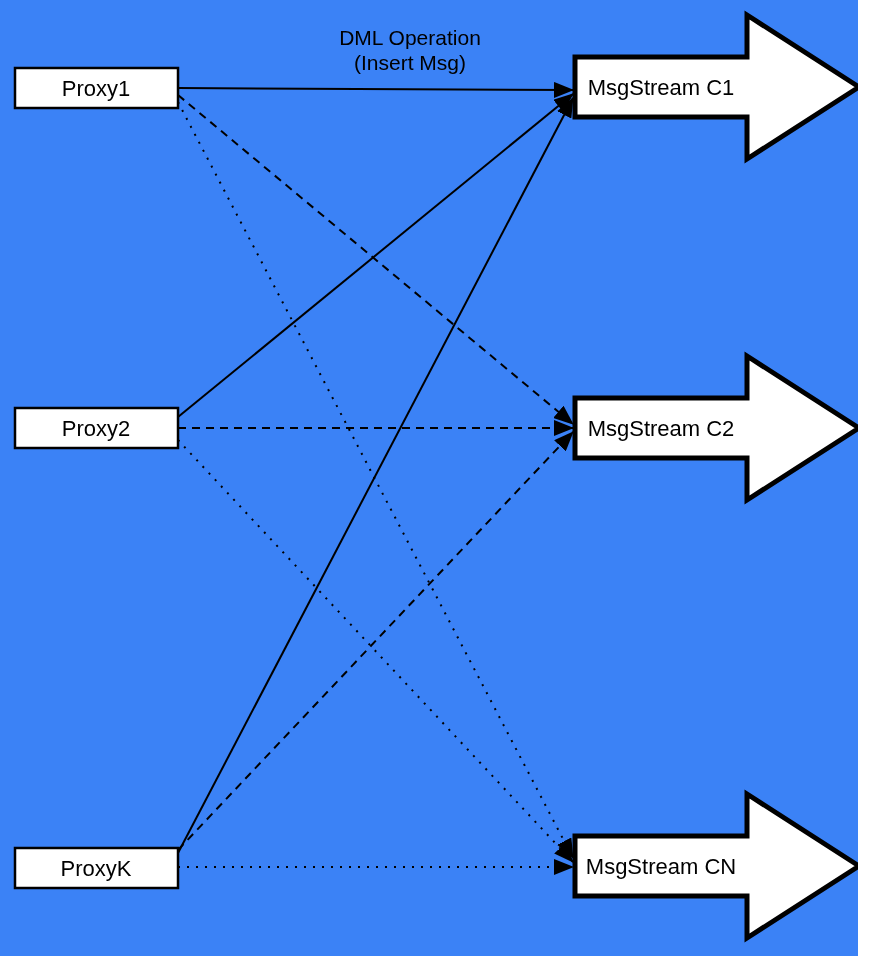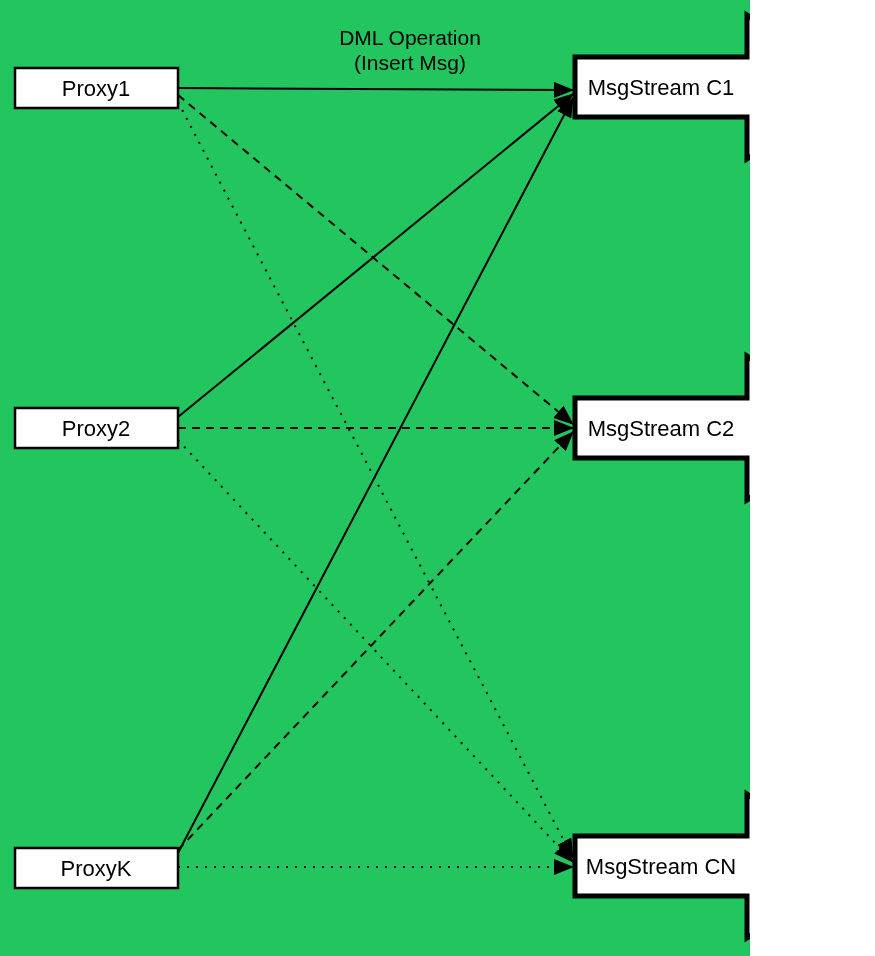"DML Operation" .canvas { background: #22c55e -> #3b82f6; width: 750px -> 858px }
